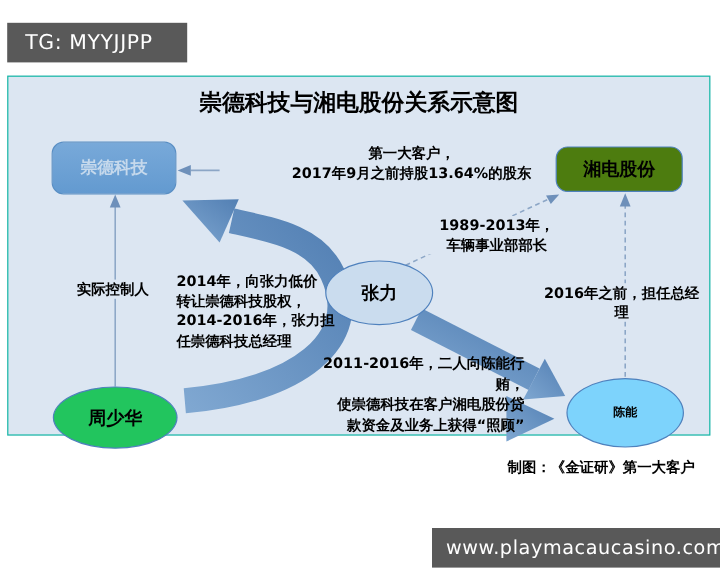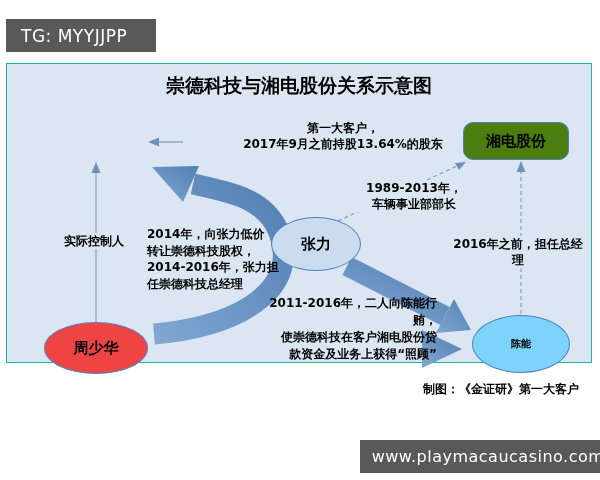"崇德科技" div.node { html: none -> <div> <span>崇德科技</span> </div> }
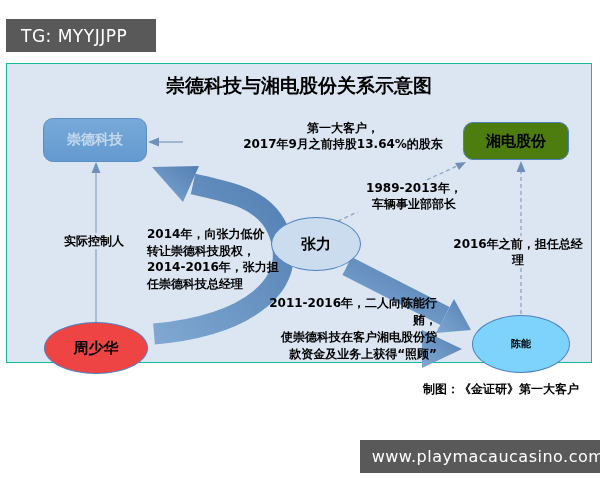"周少华" .node-zhou { background: #ef4444 -> #22c55e }
